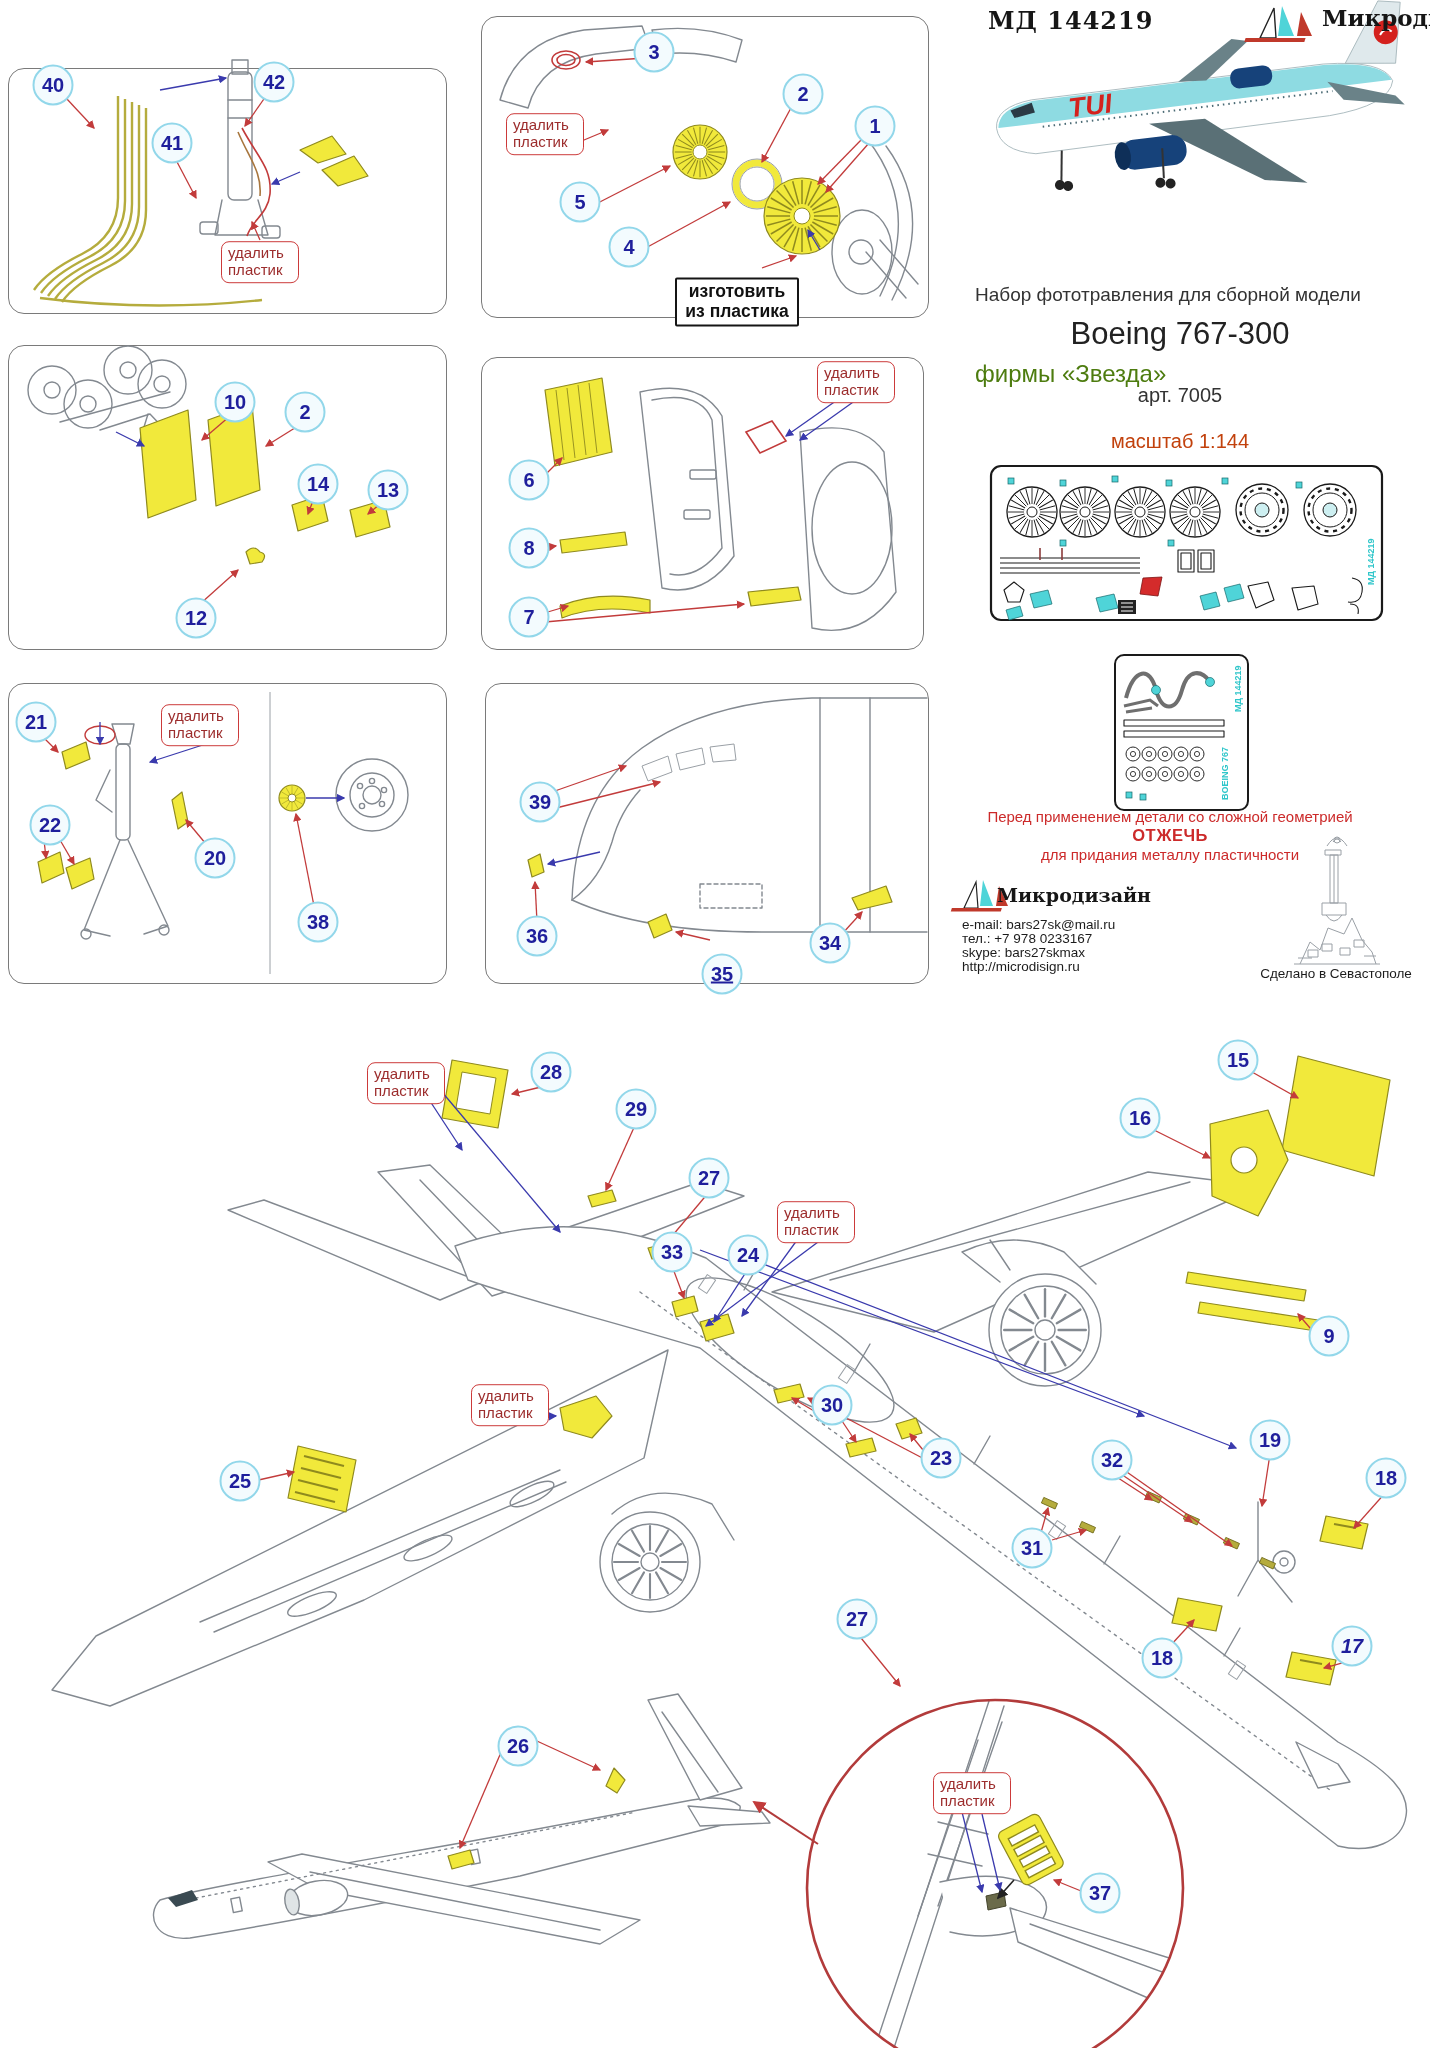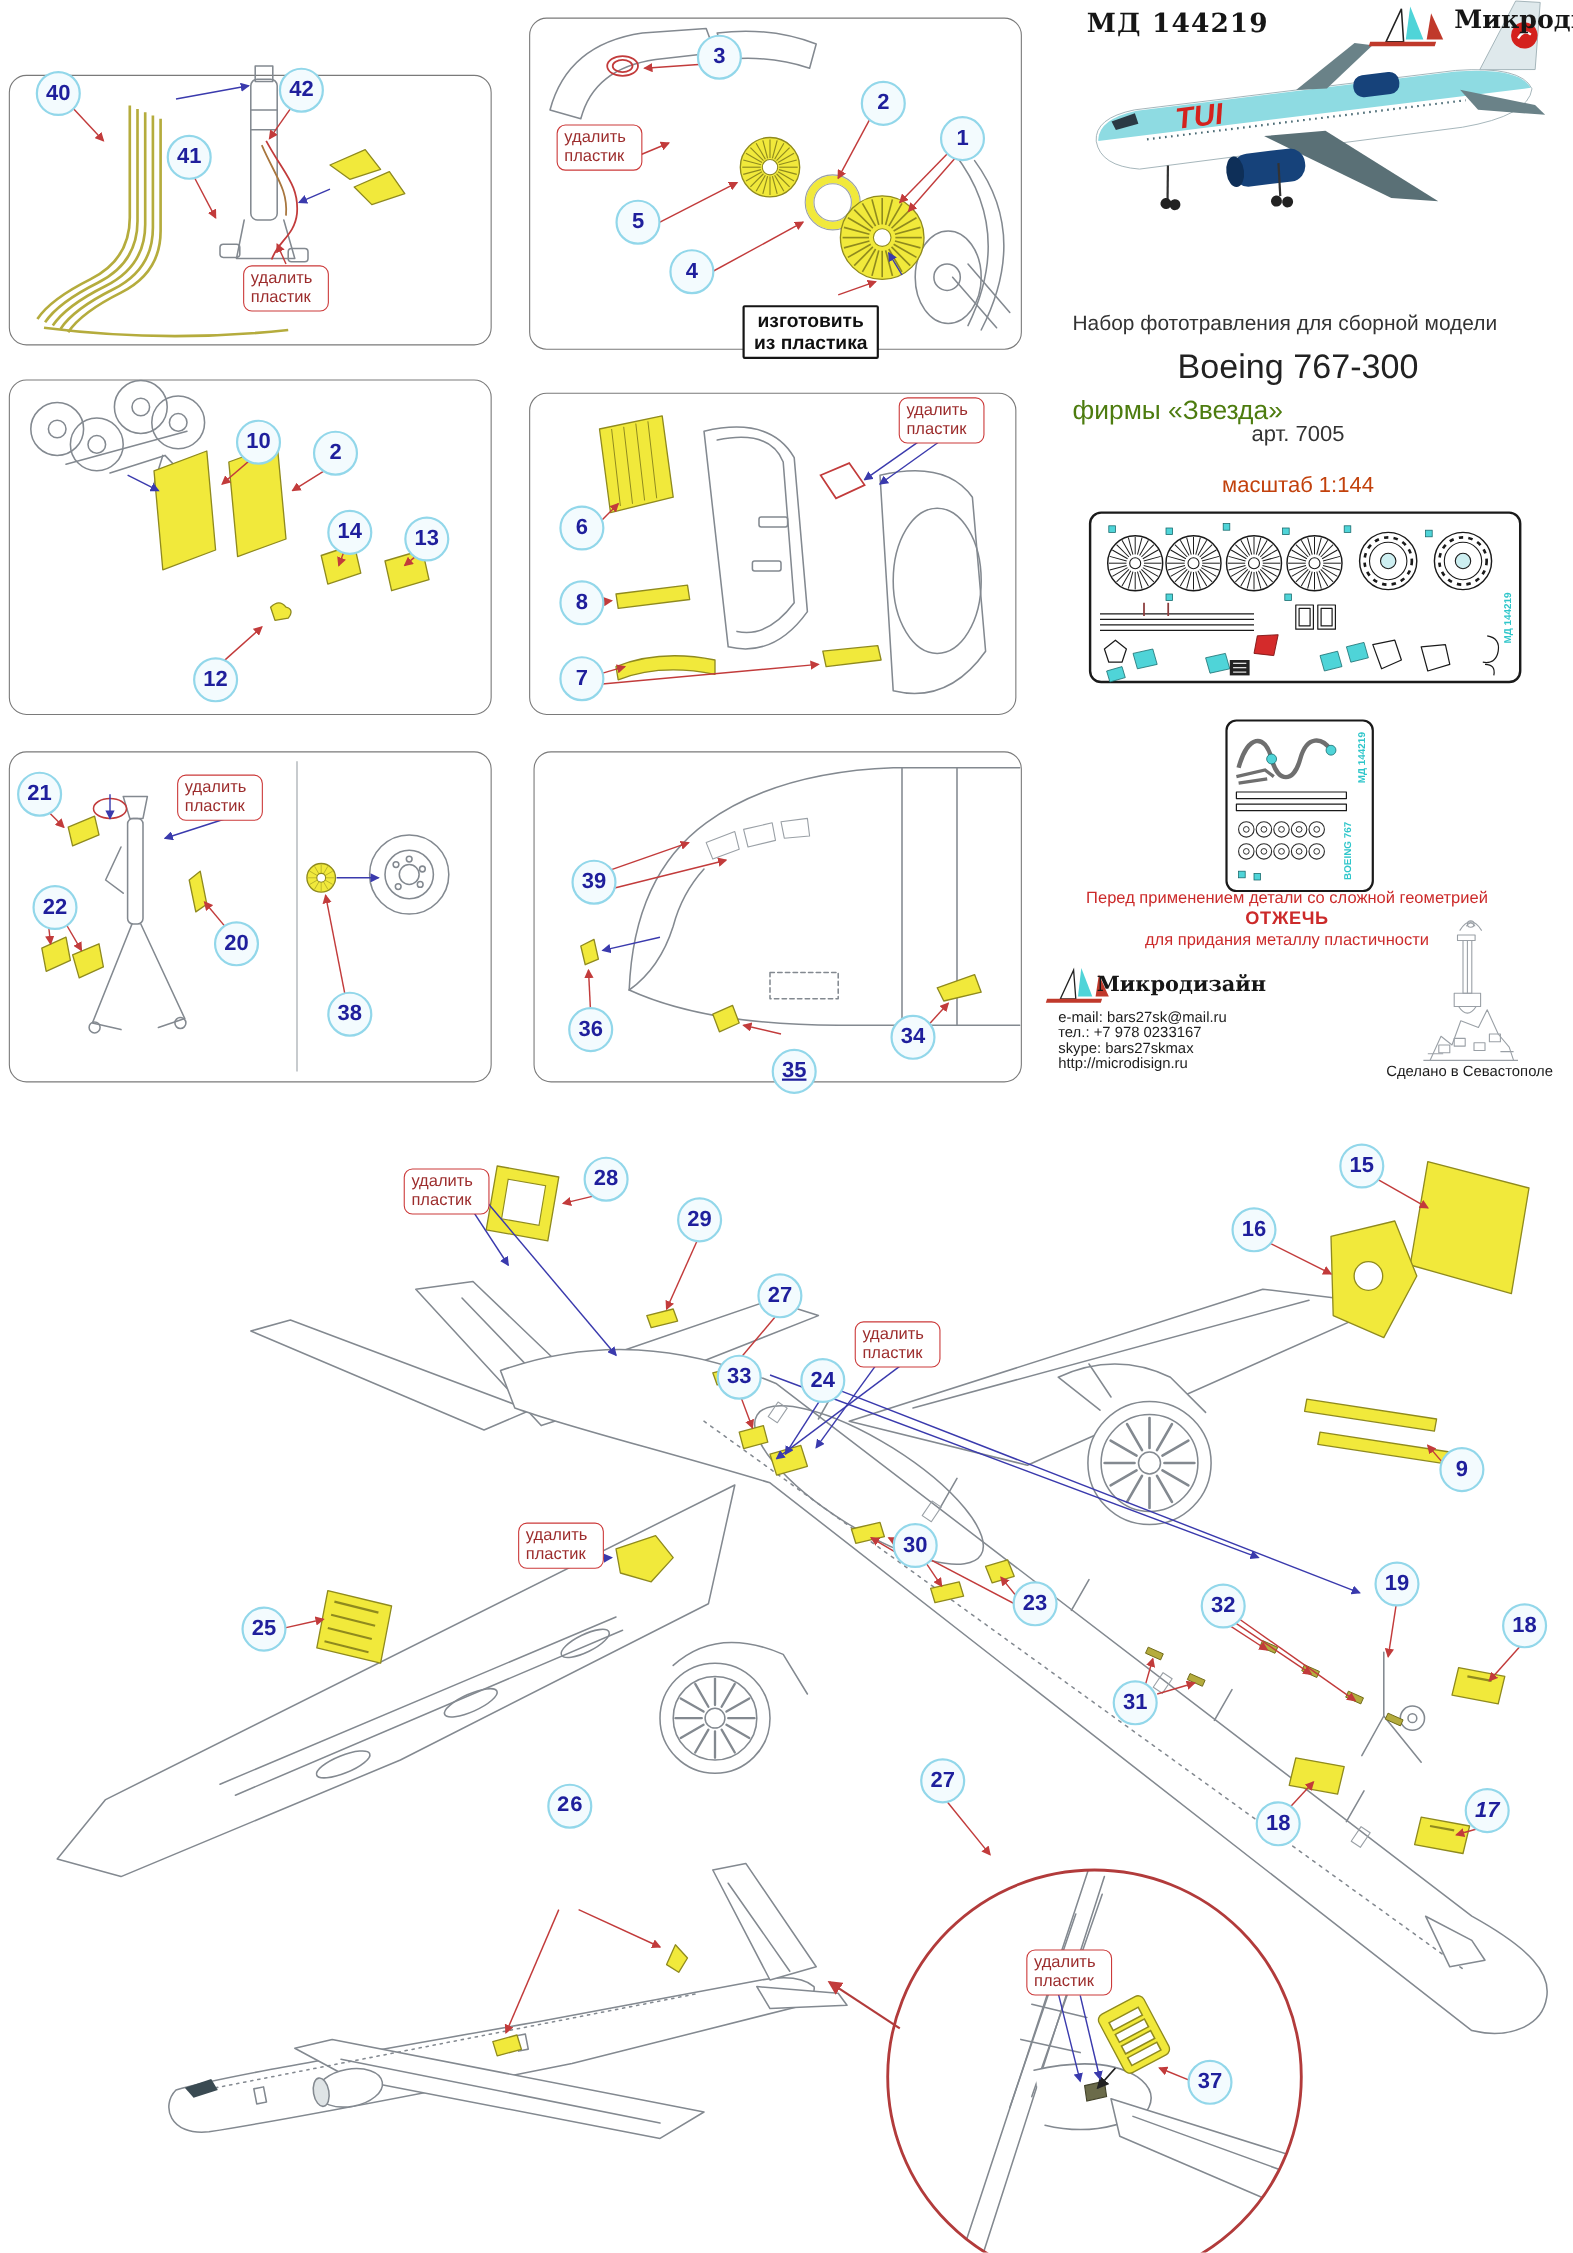"26" div.callout { font-family: Liberation Mono, monospace -> none; top: 1642px -> 1746px }
